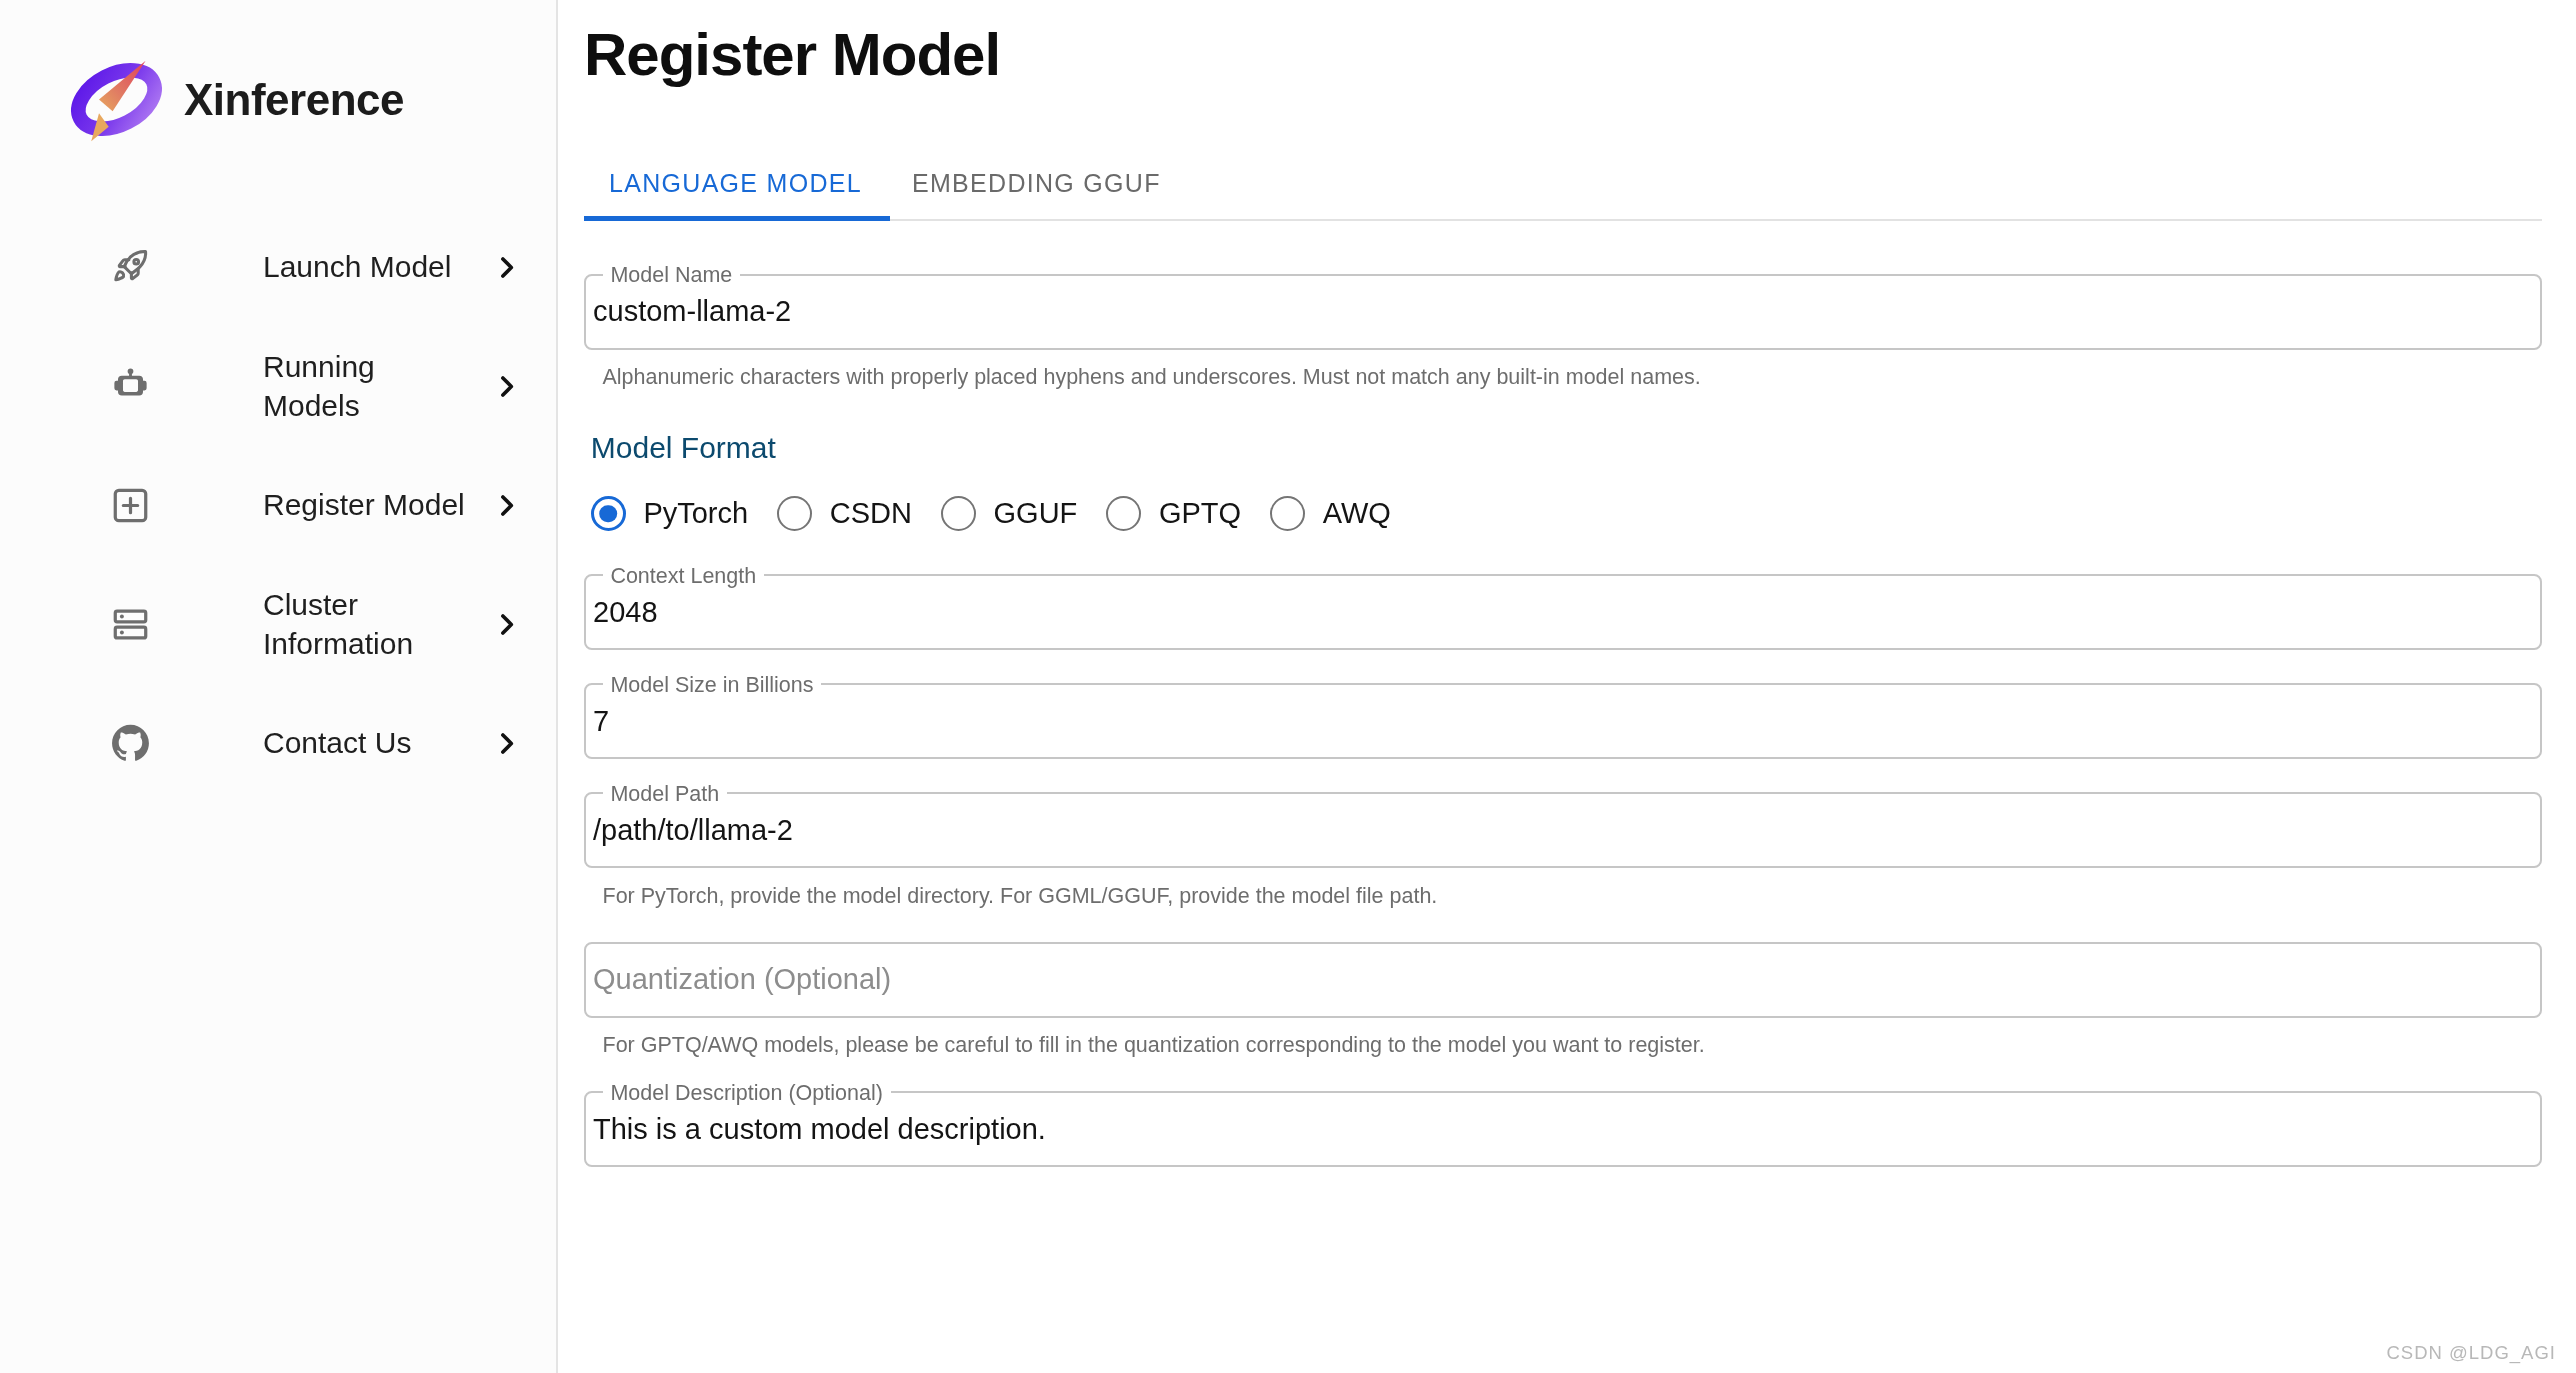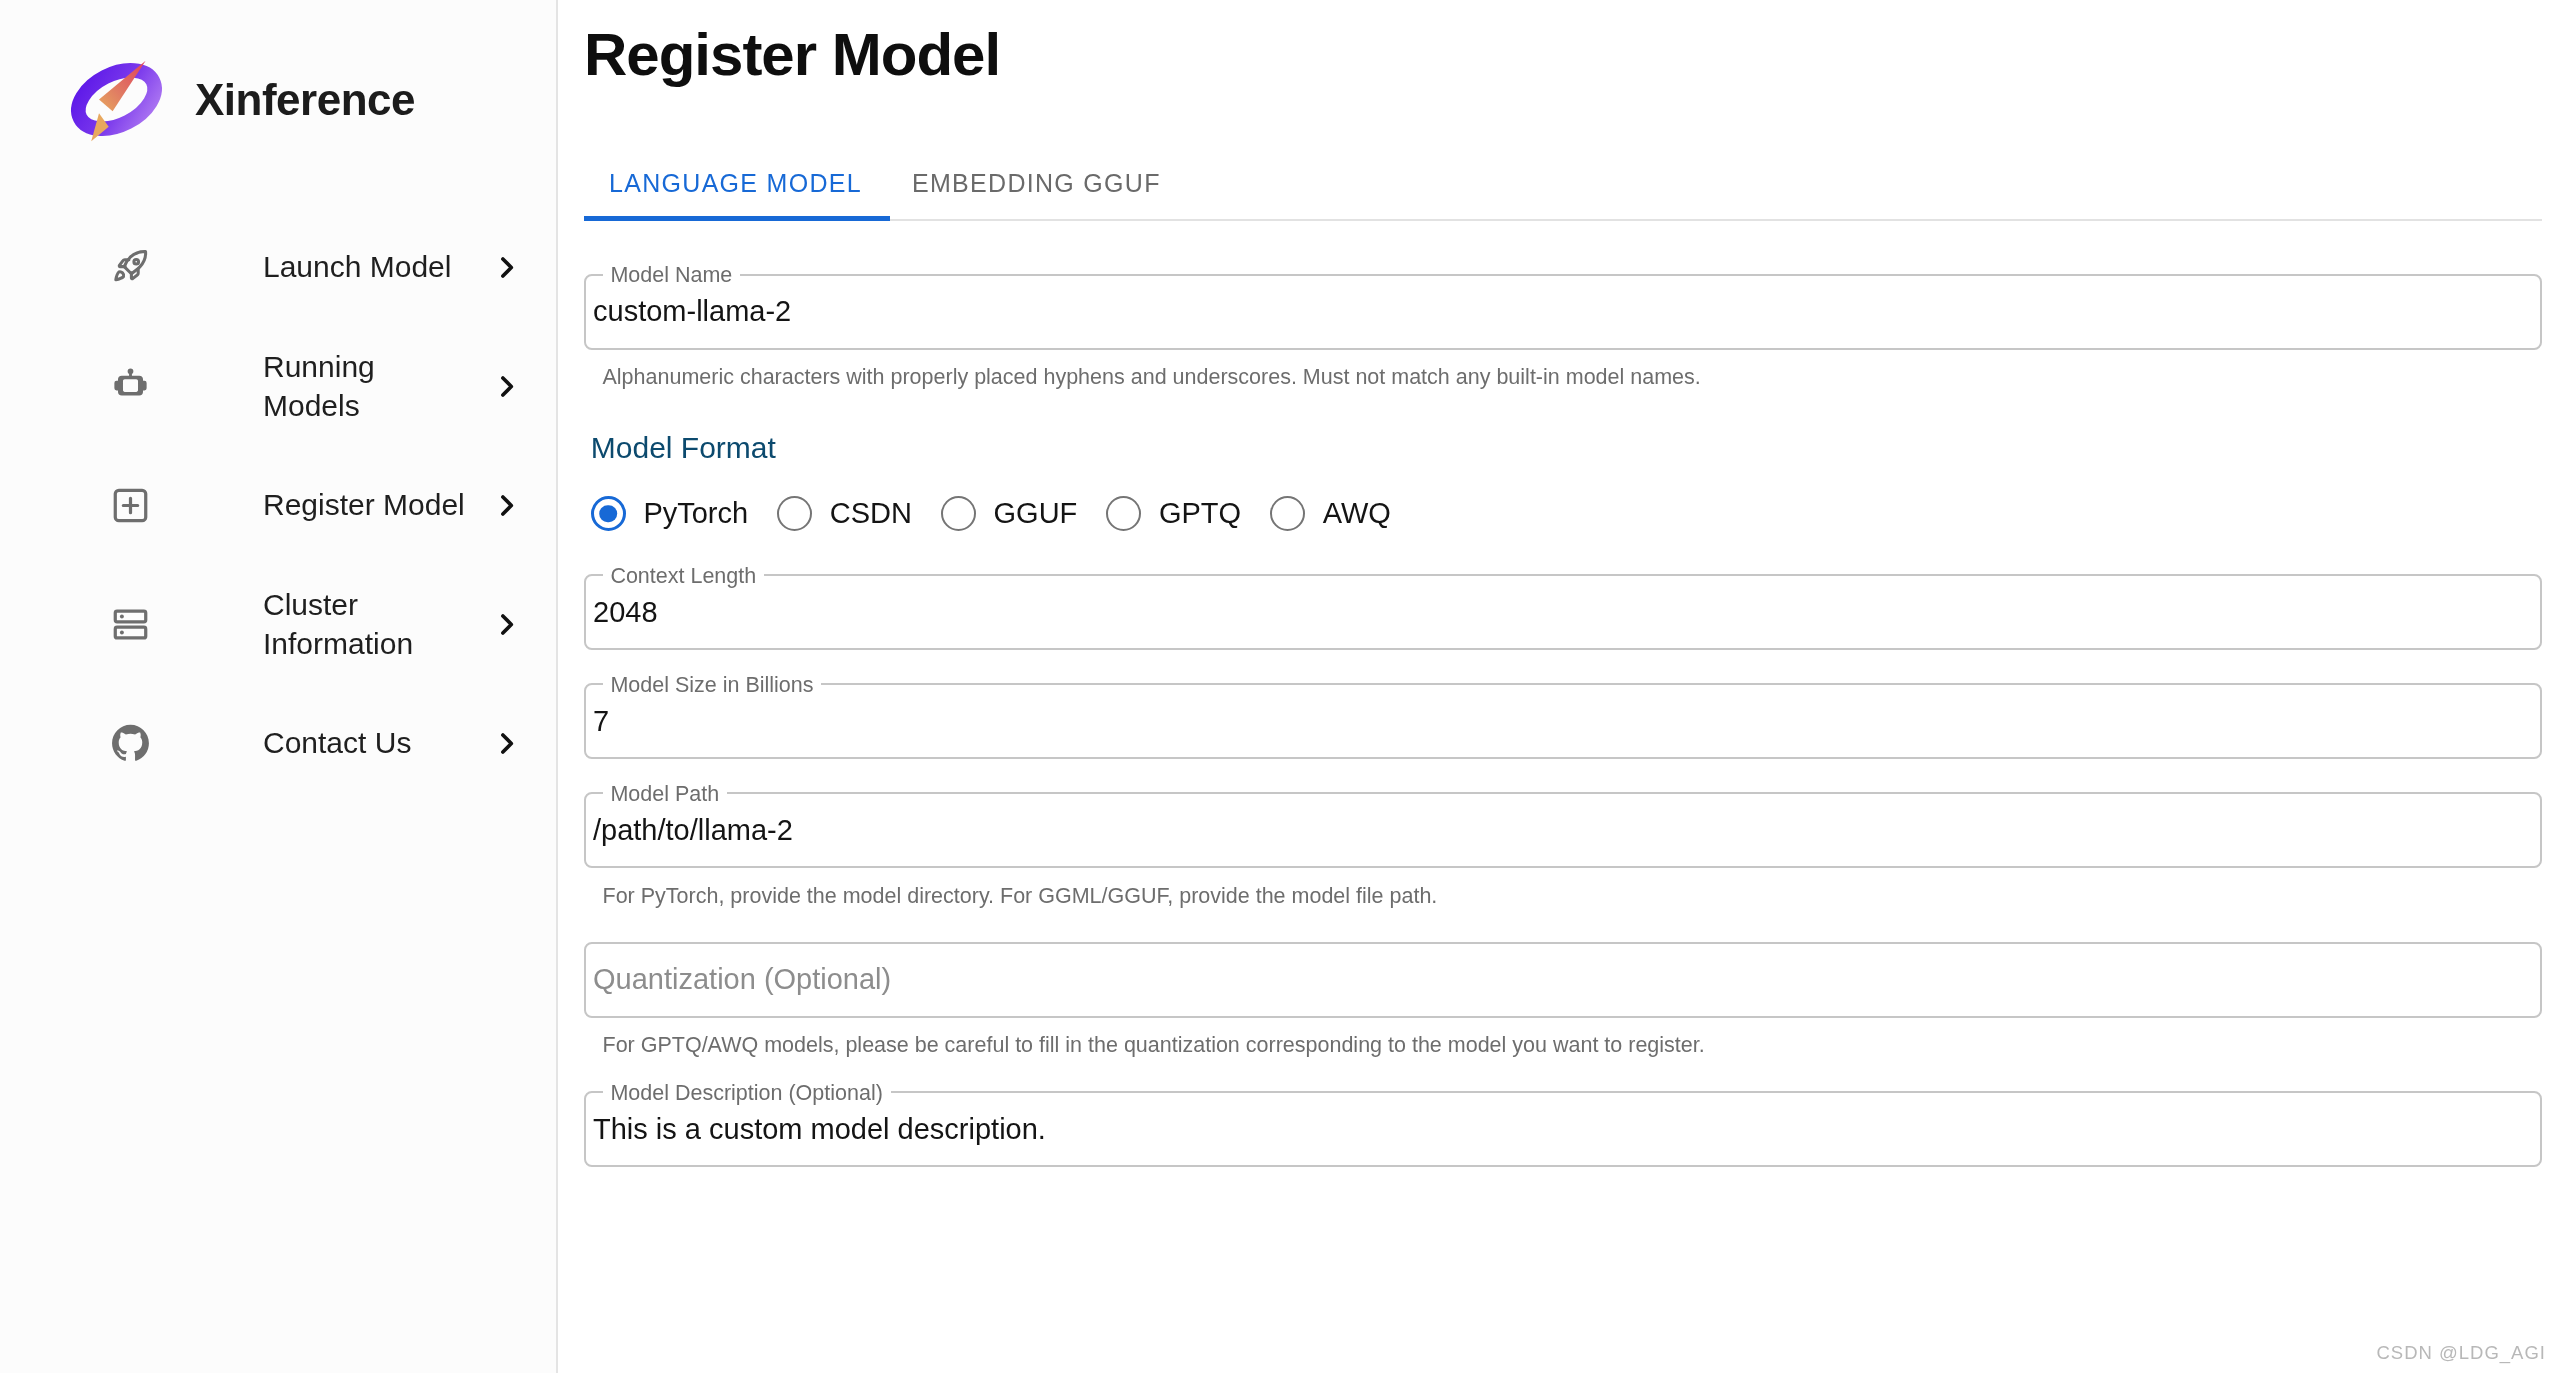"Xinference" .brand { gap: 28px -> 17px }
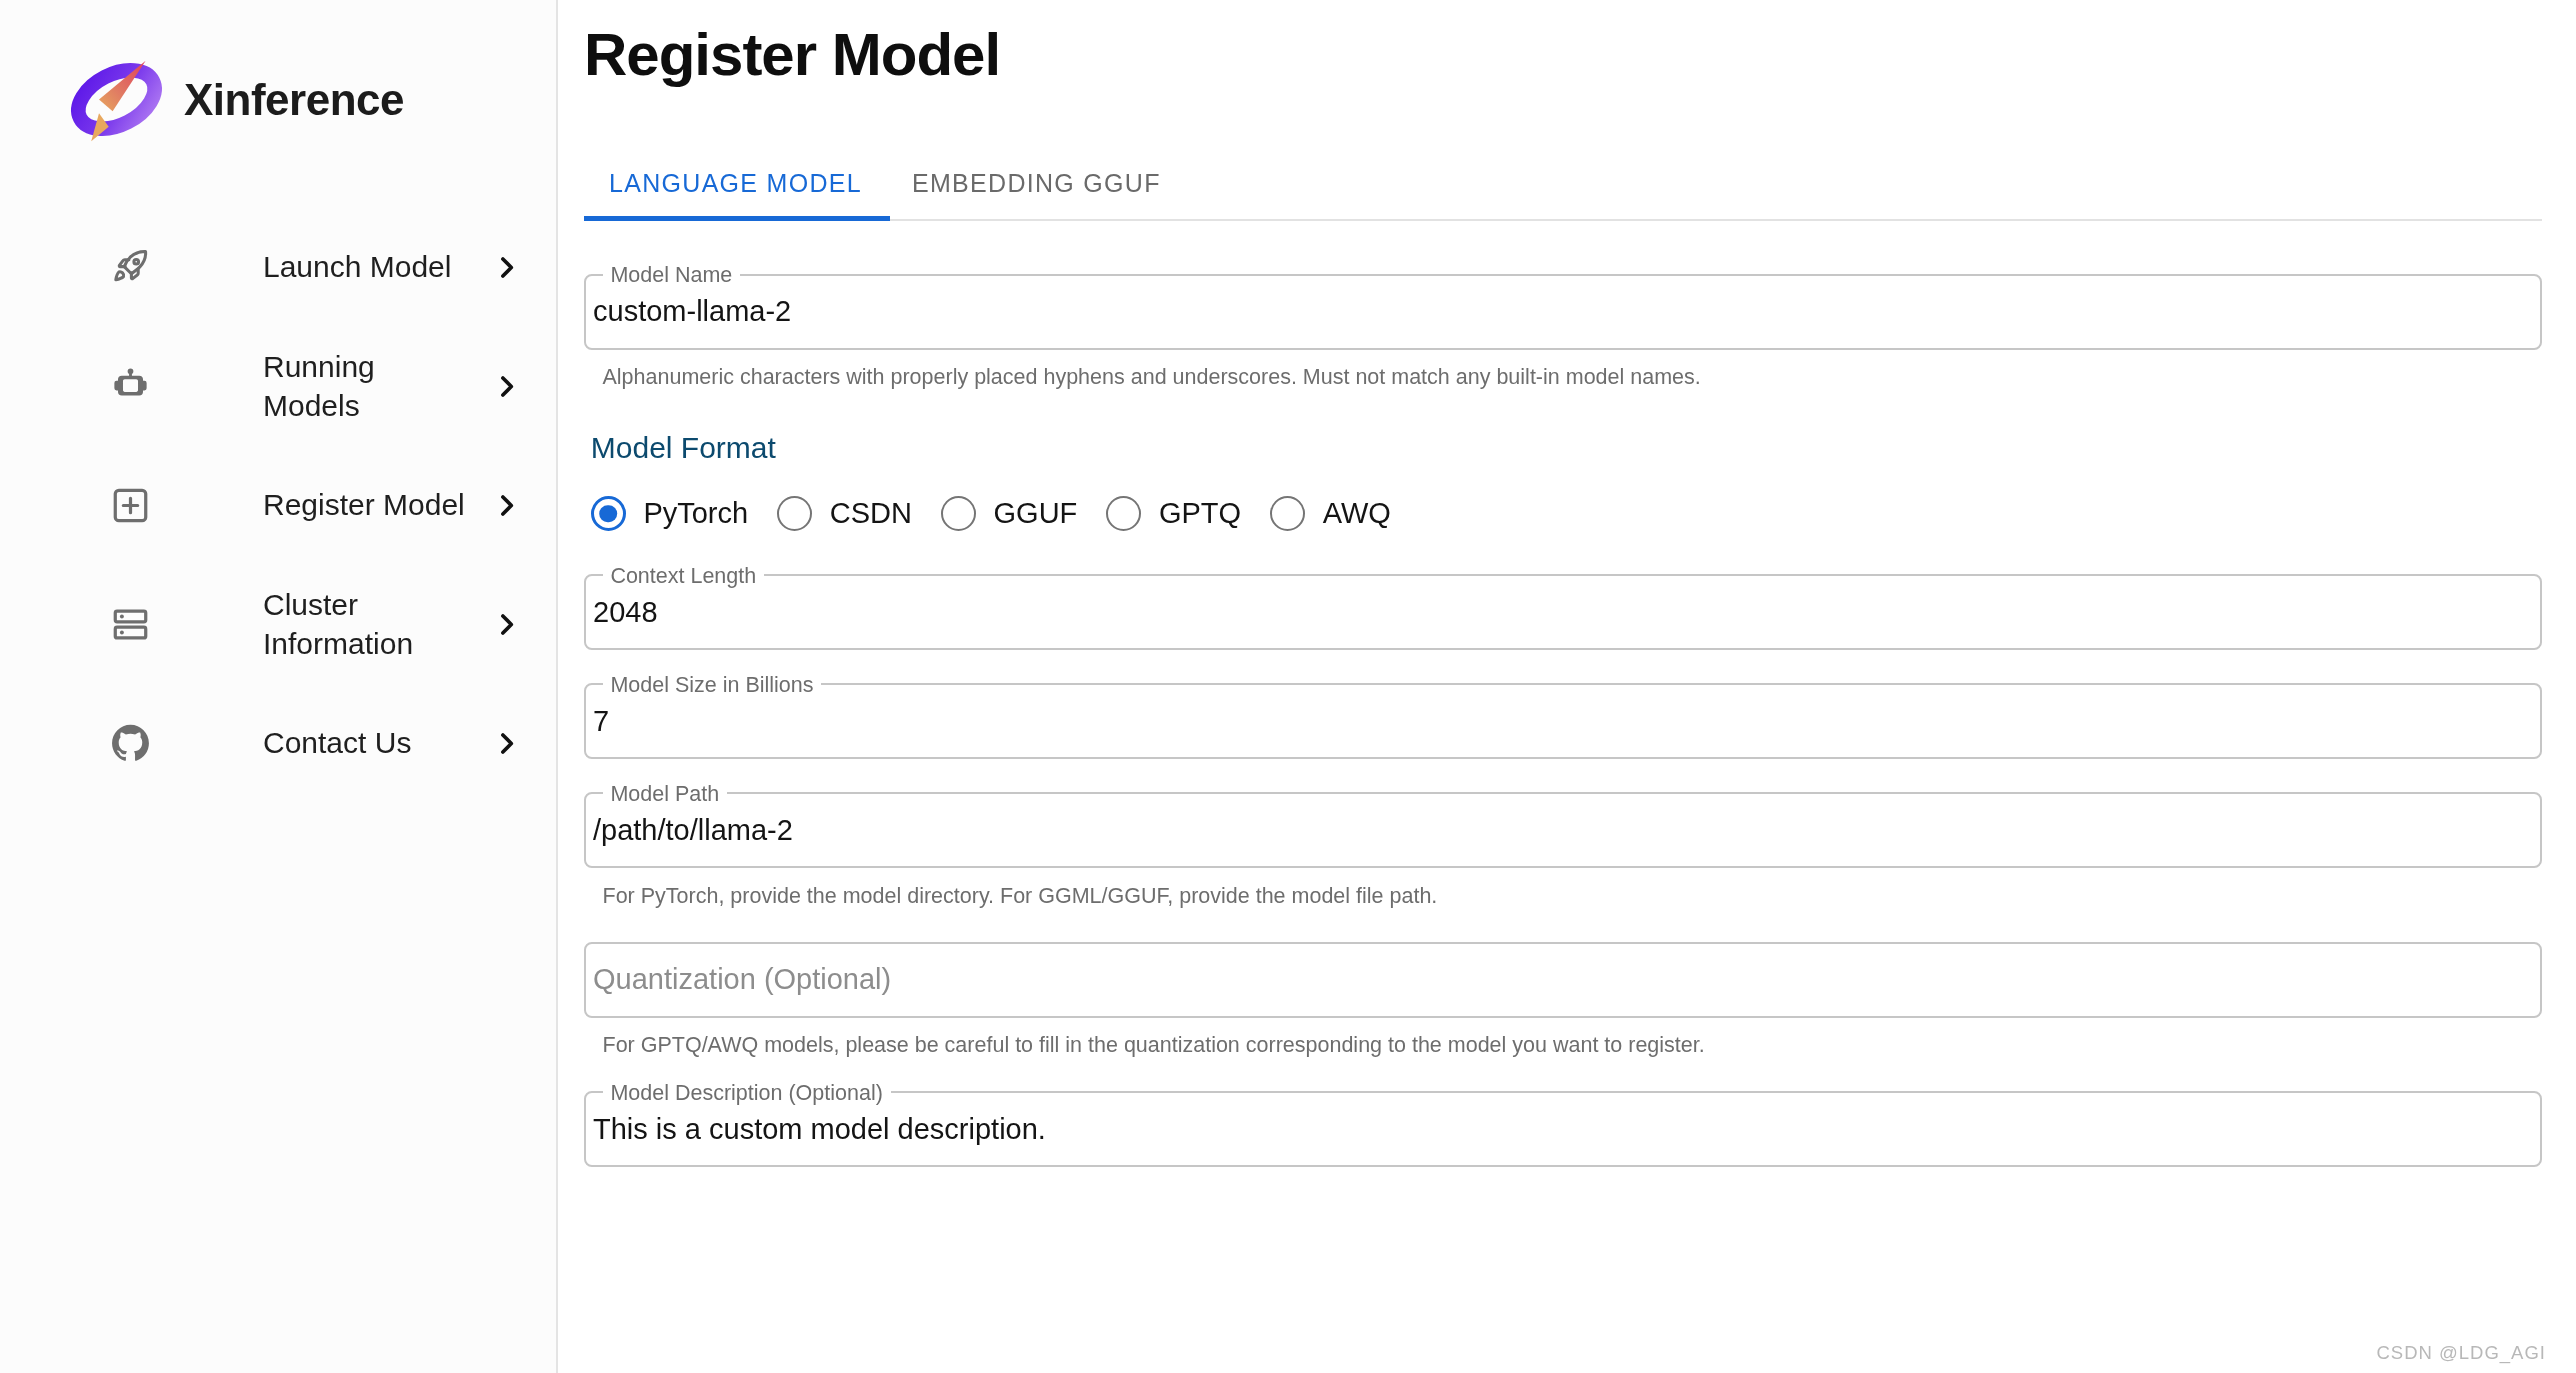"CSDN @LDG_AGI" .watermark { right: 30px -> 20px }
